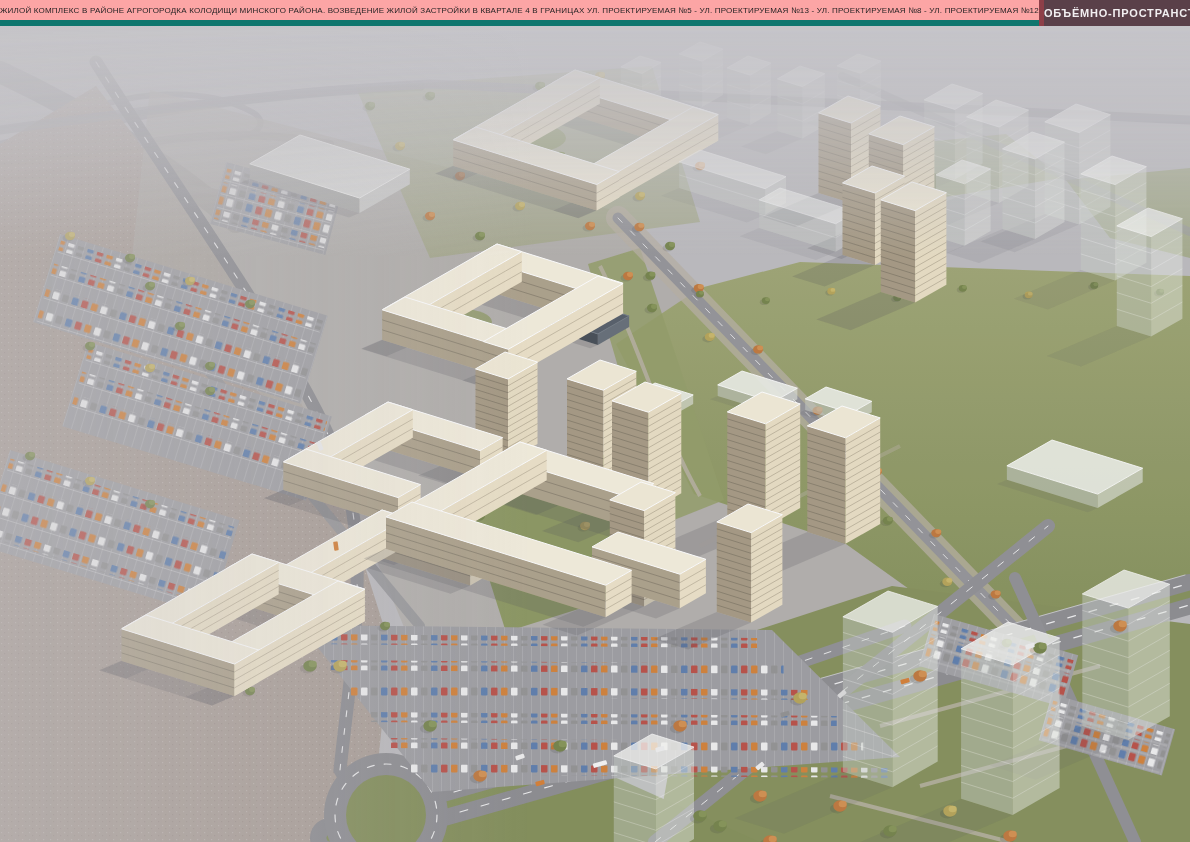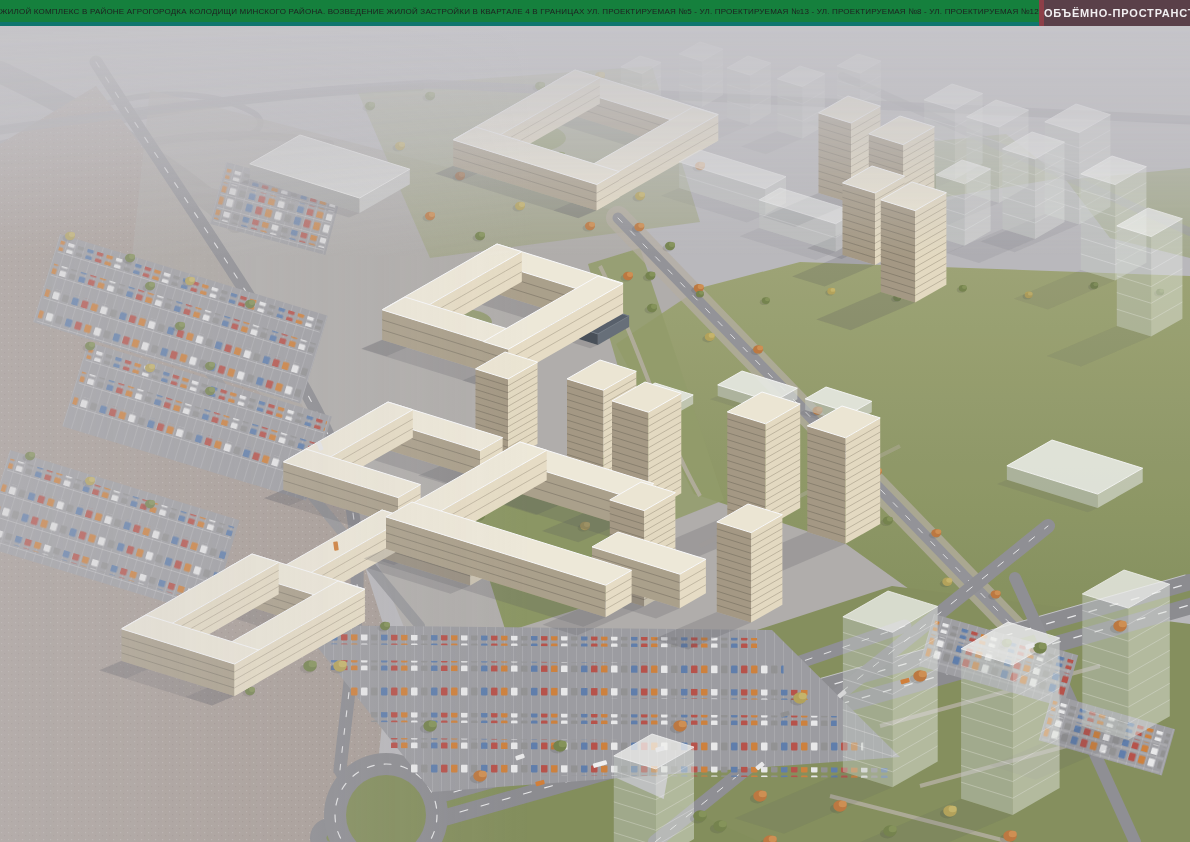"ЖИЛОЙ КОМПЛЕКС В РАЙОНЕ АГРОГОРОДКА" .header-left { background: #15803d -> #fca5a5; border-bottom: 4px solid #0f766e -> 6px solid #0f766e }
